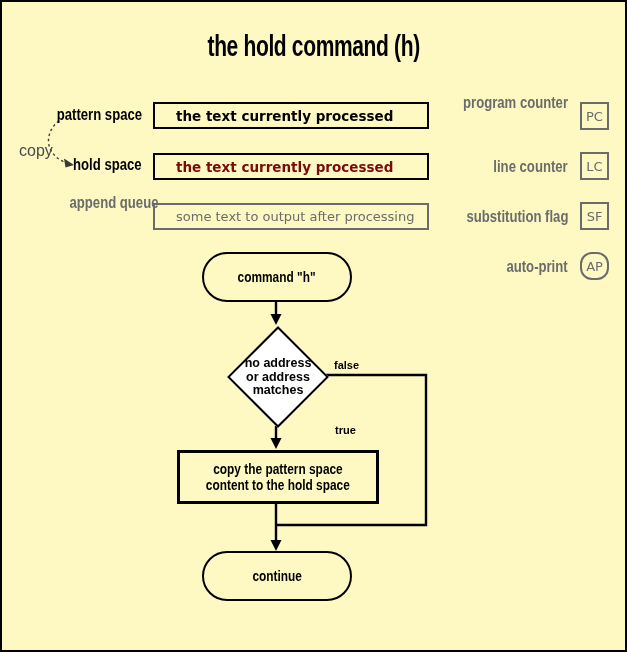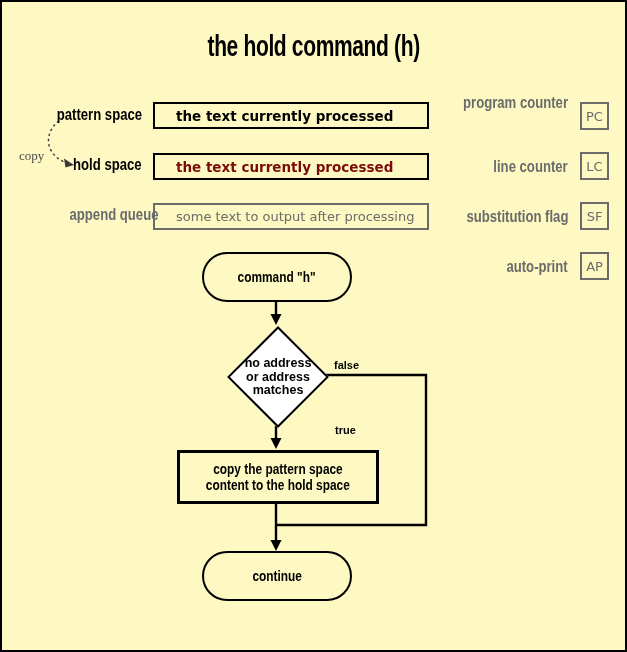"copy" .copy-label { font-family: Liberation Serif, serif -> Liberation Sans, sans-serif; font-size: 13px -> 16px; top: 146px -> 140px }
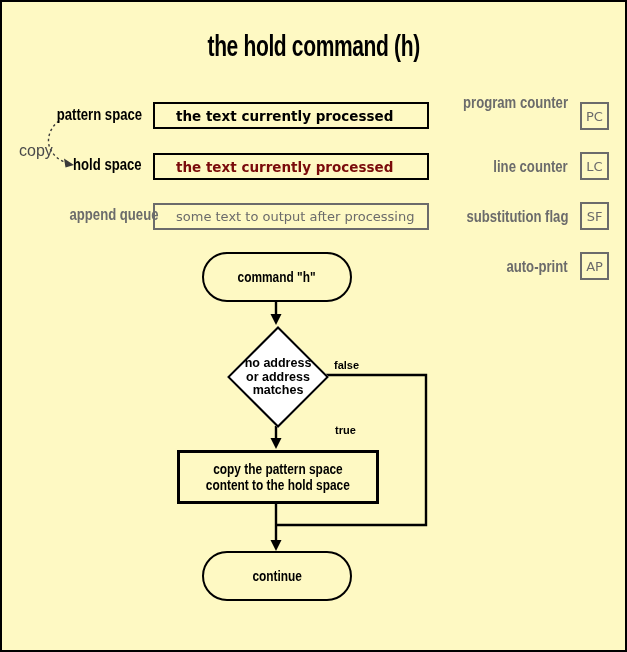"append queue" div.abs { top: 204px -> 192px }
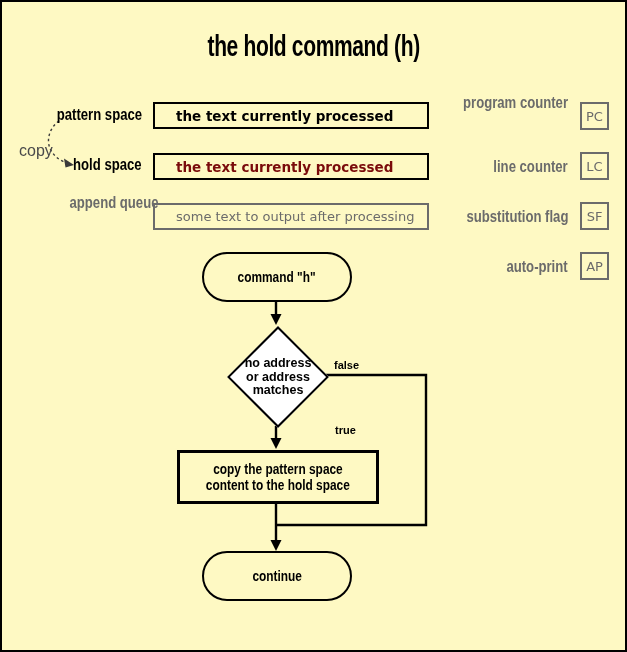"AP" div.abs { border-radius: none -> 12px }
